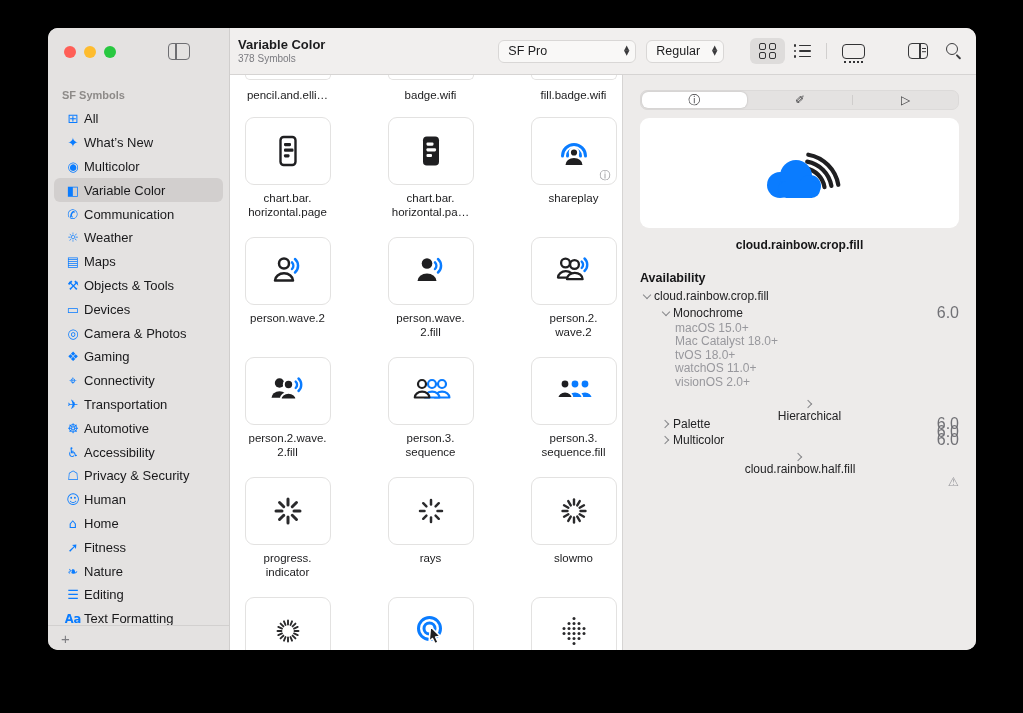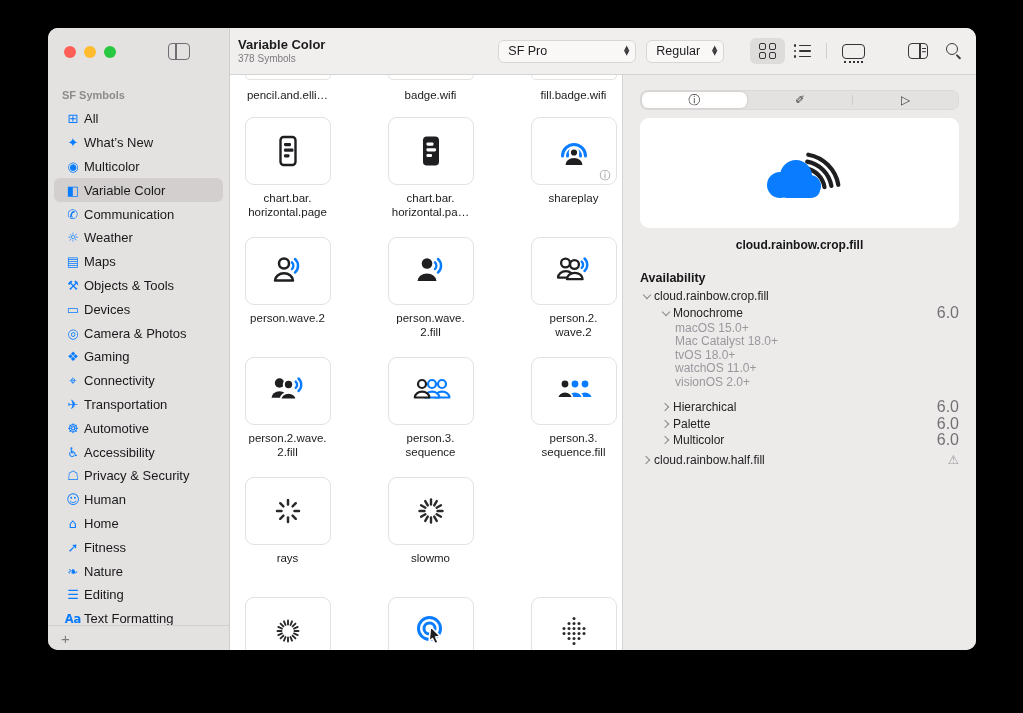"Hierarchical" .gap-md { flex-direction: none -> column }
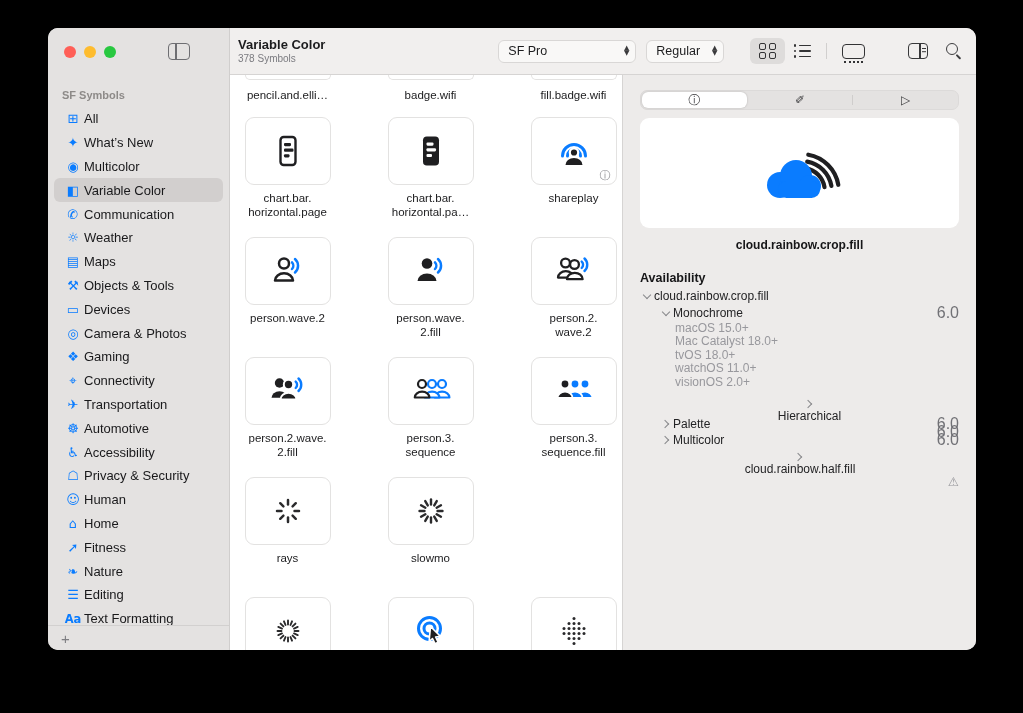"progress." div.cell { html: none -> <div> <div> <svg> <g> <line></line> <line></line> <line></line> <line></line> <line></line> <line></line> <line></line> <line></line> </g> </svg> </div> <div>progress. indicator</div> </div> }
